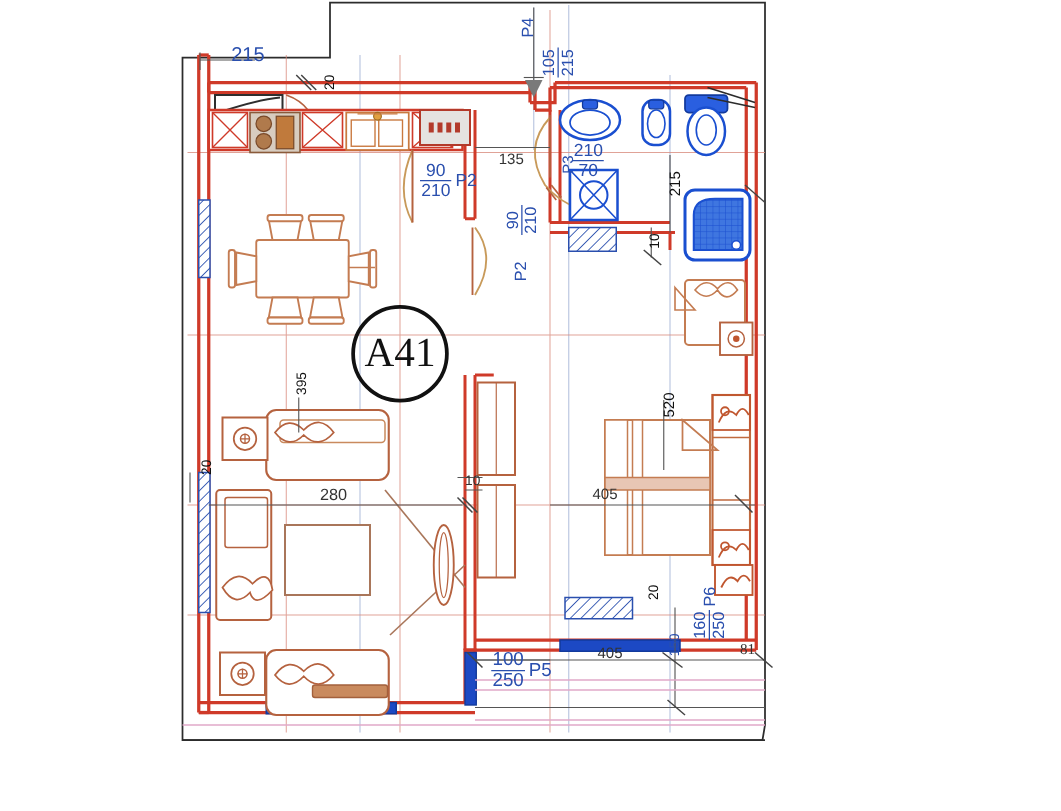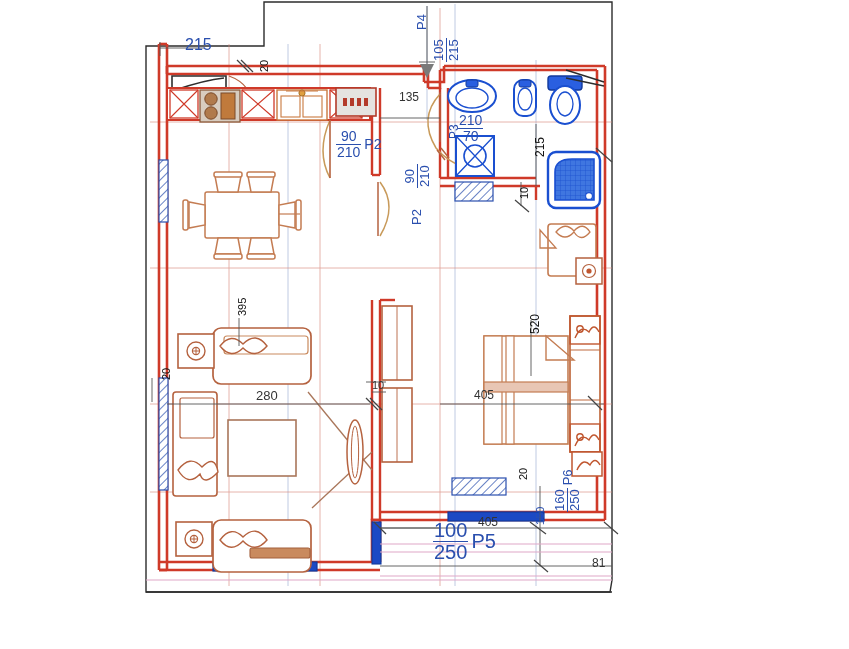"135" div.lbl { top: 90px -> 120px }
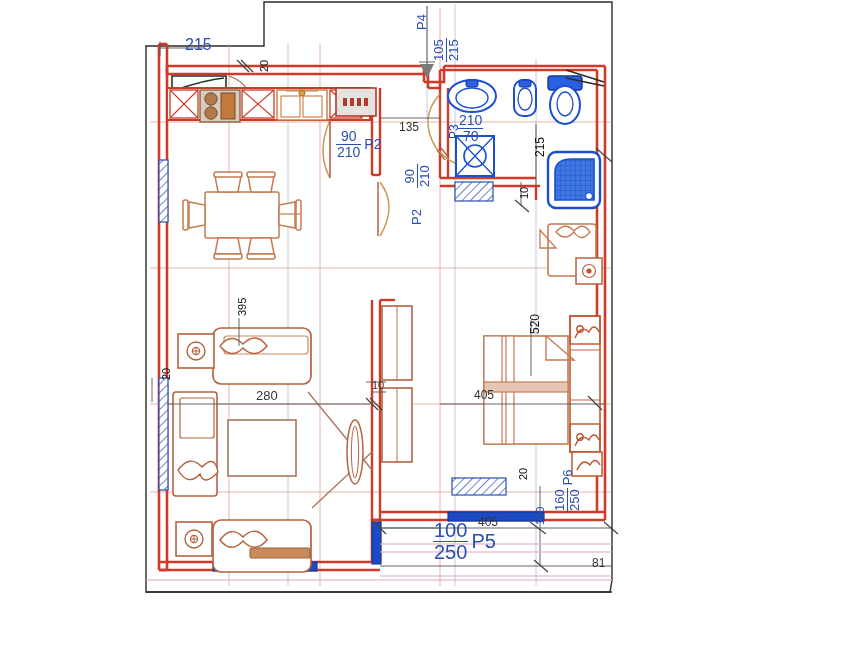"A41" div.apt-badge { html: none -> <div> <span>A41</span> </div> }
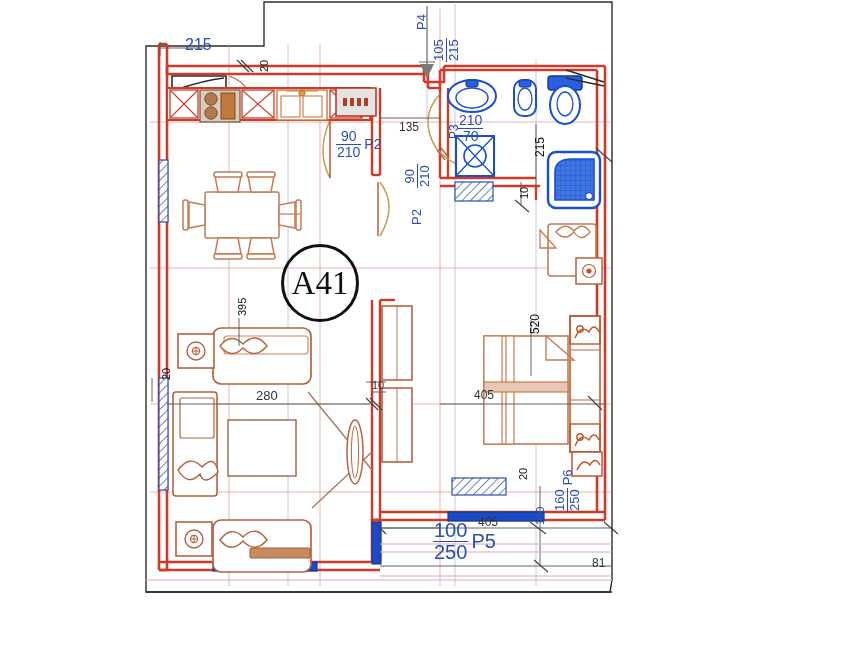"100" div.lbl { font-size: 20px -> 15px; margin-left: 40px -> none }
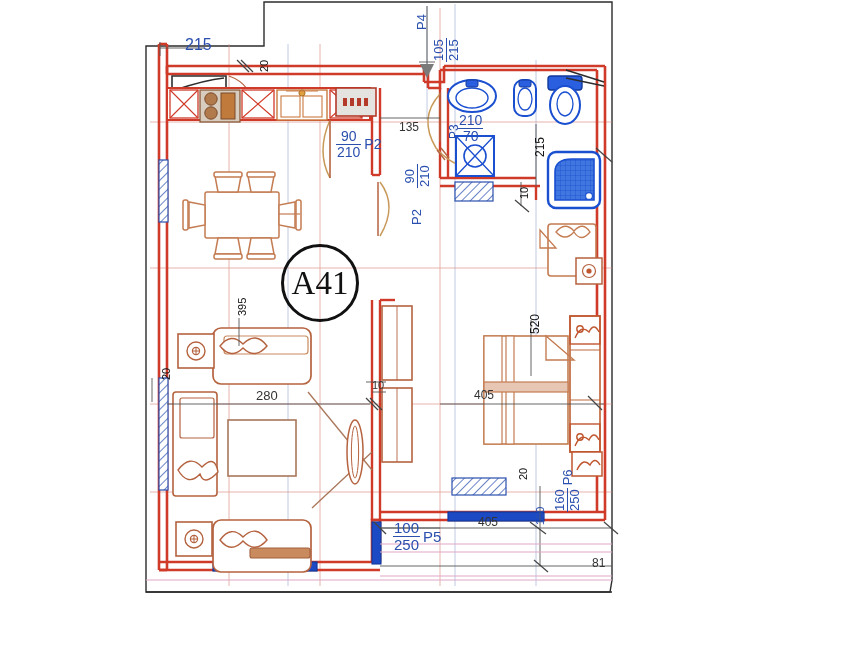"81" div.lbl { font-family: none -> Liberation Serif, serif; top: 556px -> 512px }
